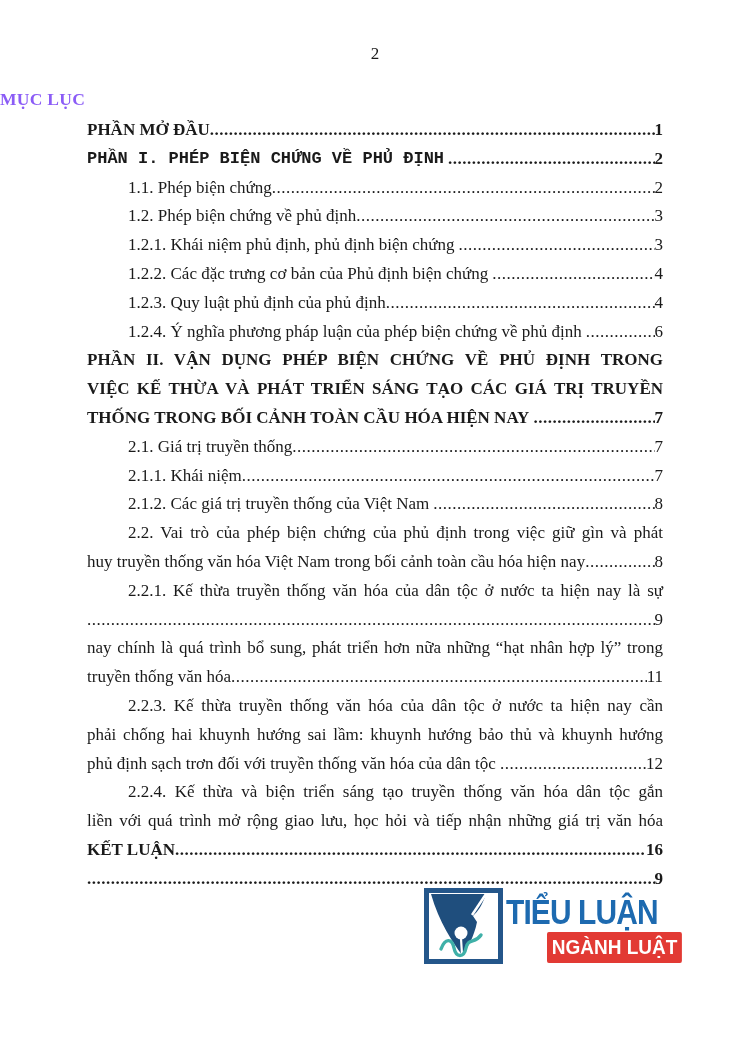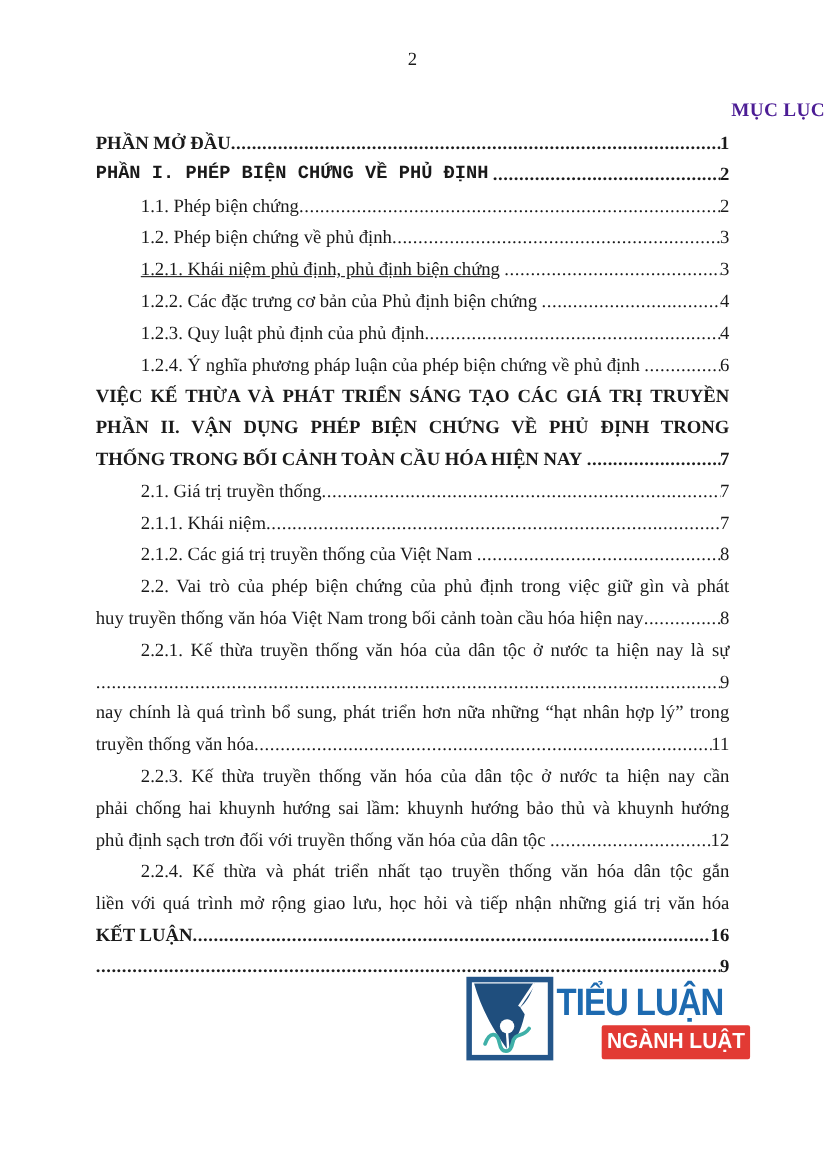"MỤC LỤC" .doc-title { color: #4c1d95 -> #8b5cf6; text-align: right -> left }
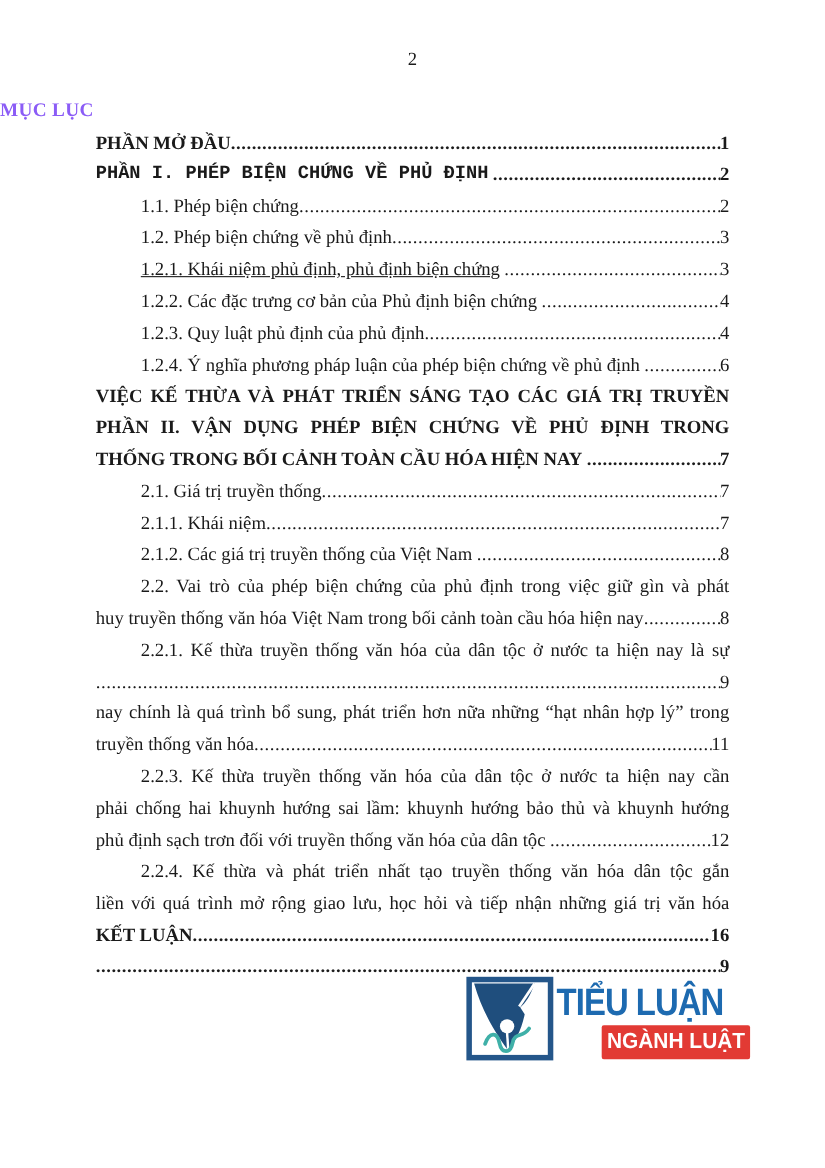"1.2.1. Khái niệm phủ định," span.txt { text-decoration: underline -> none }
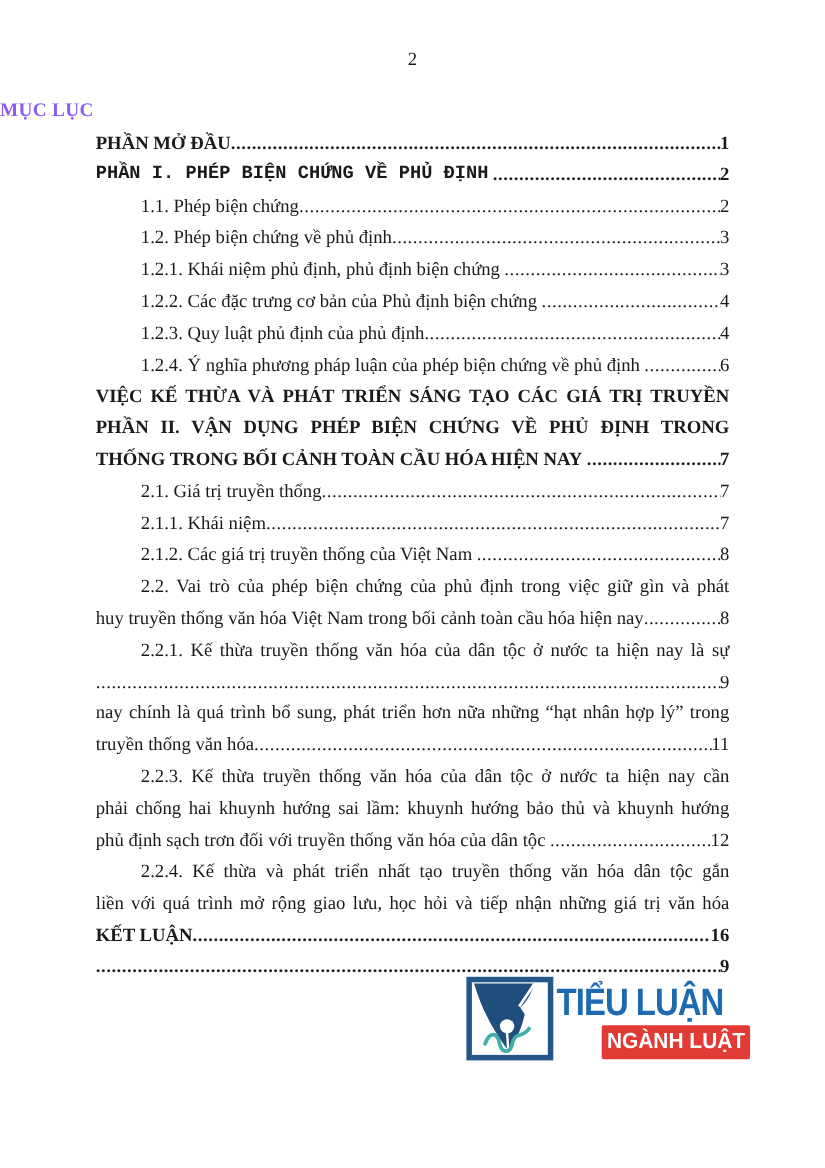"VIỆC KẾ THỪA VÀ PHÁT" div.toc-line { order: before "PHẦN II. VẬN DỤNG PHÉP" -> after "PHẦN II. VẬN DỤNG PHÉP" }
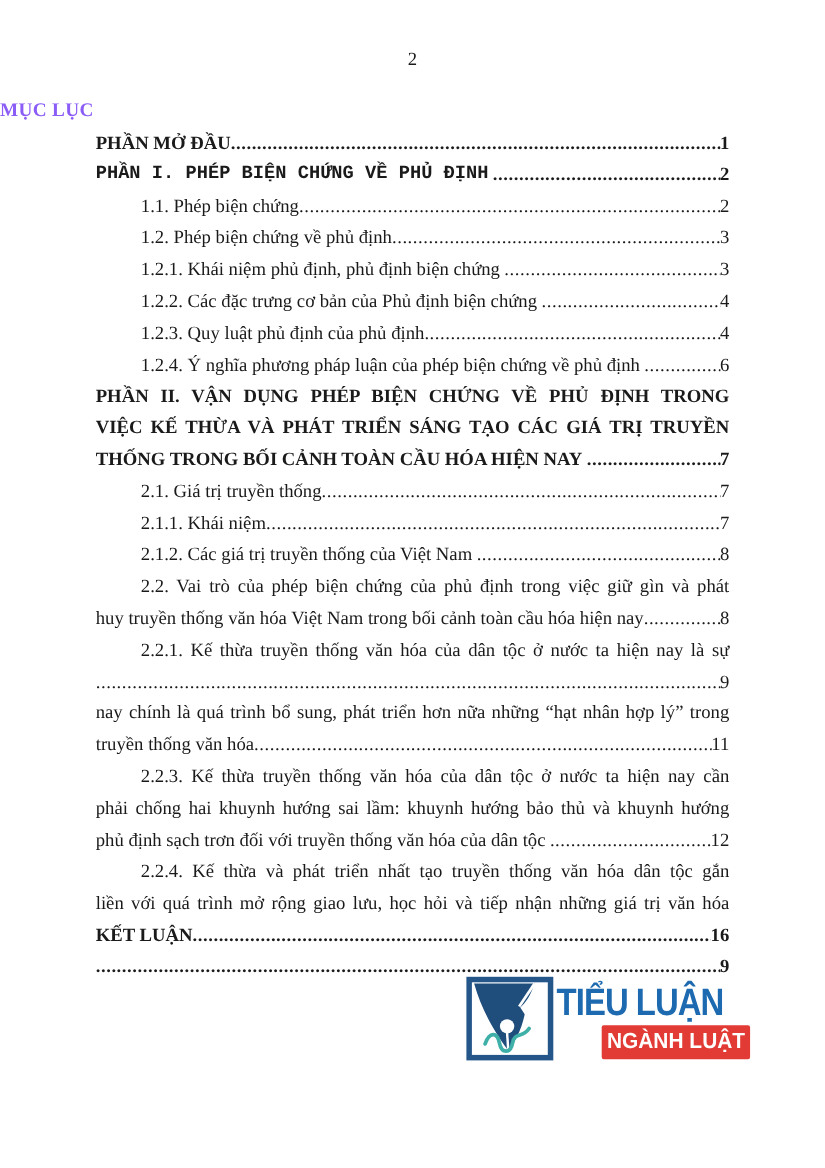"2.2.4. Kế thừa và phát" div.toc-line { text: phát triển nhất -> biện triển sáng }
